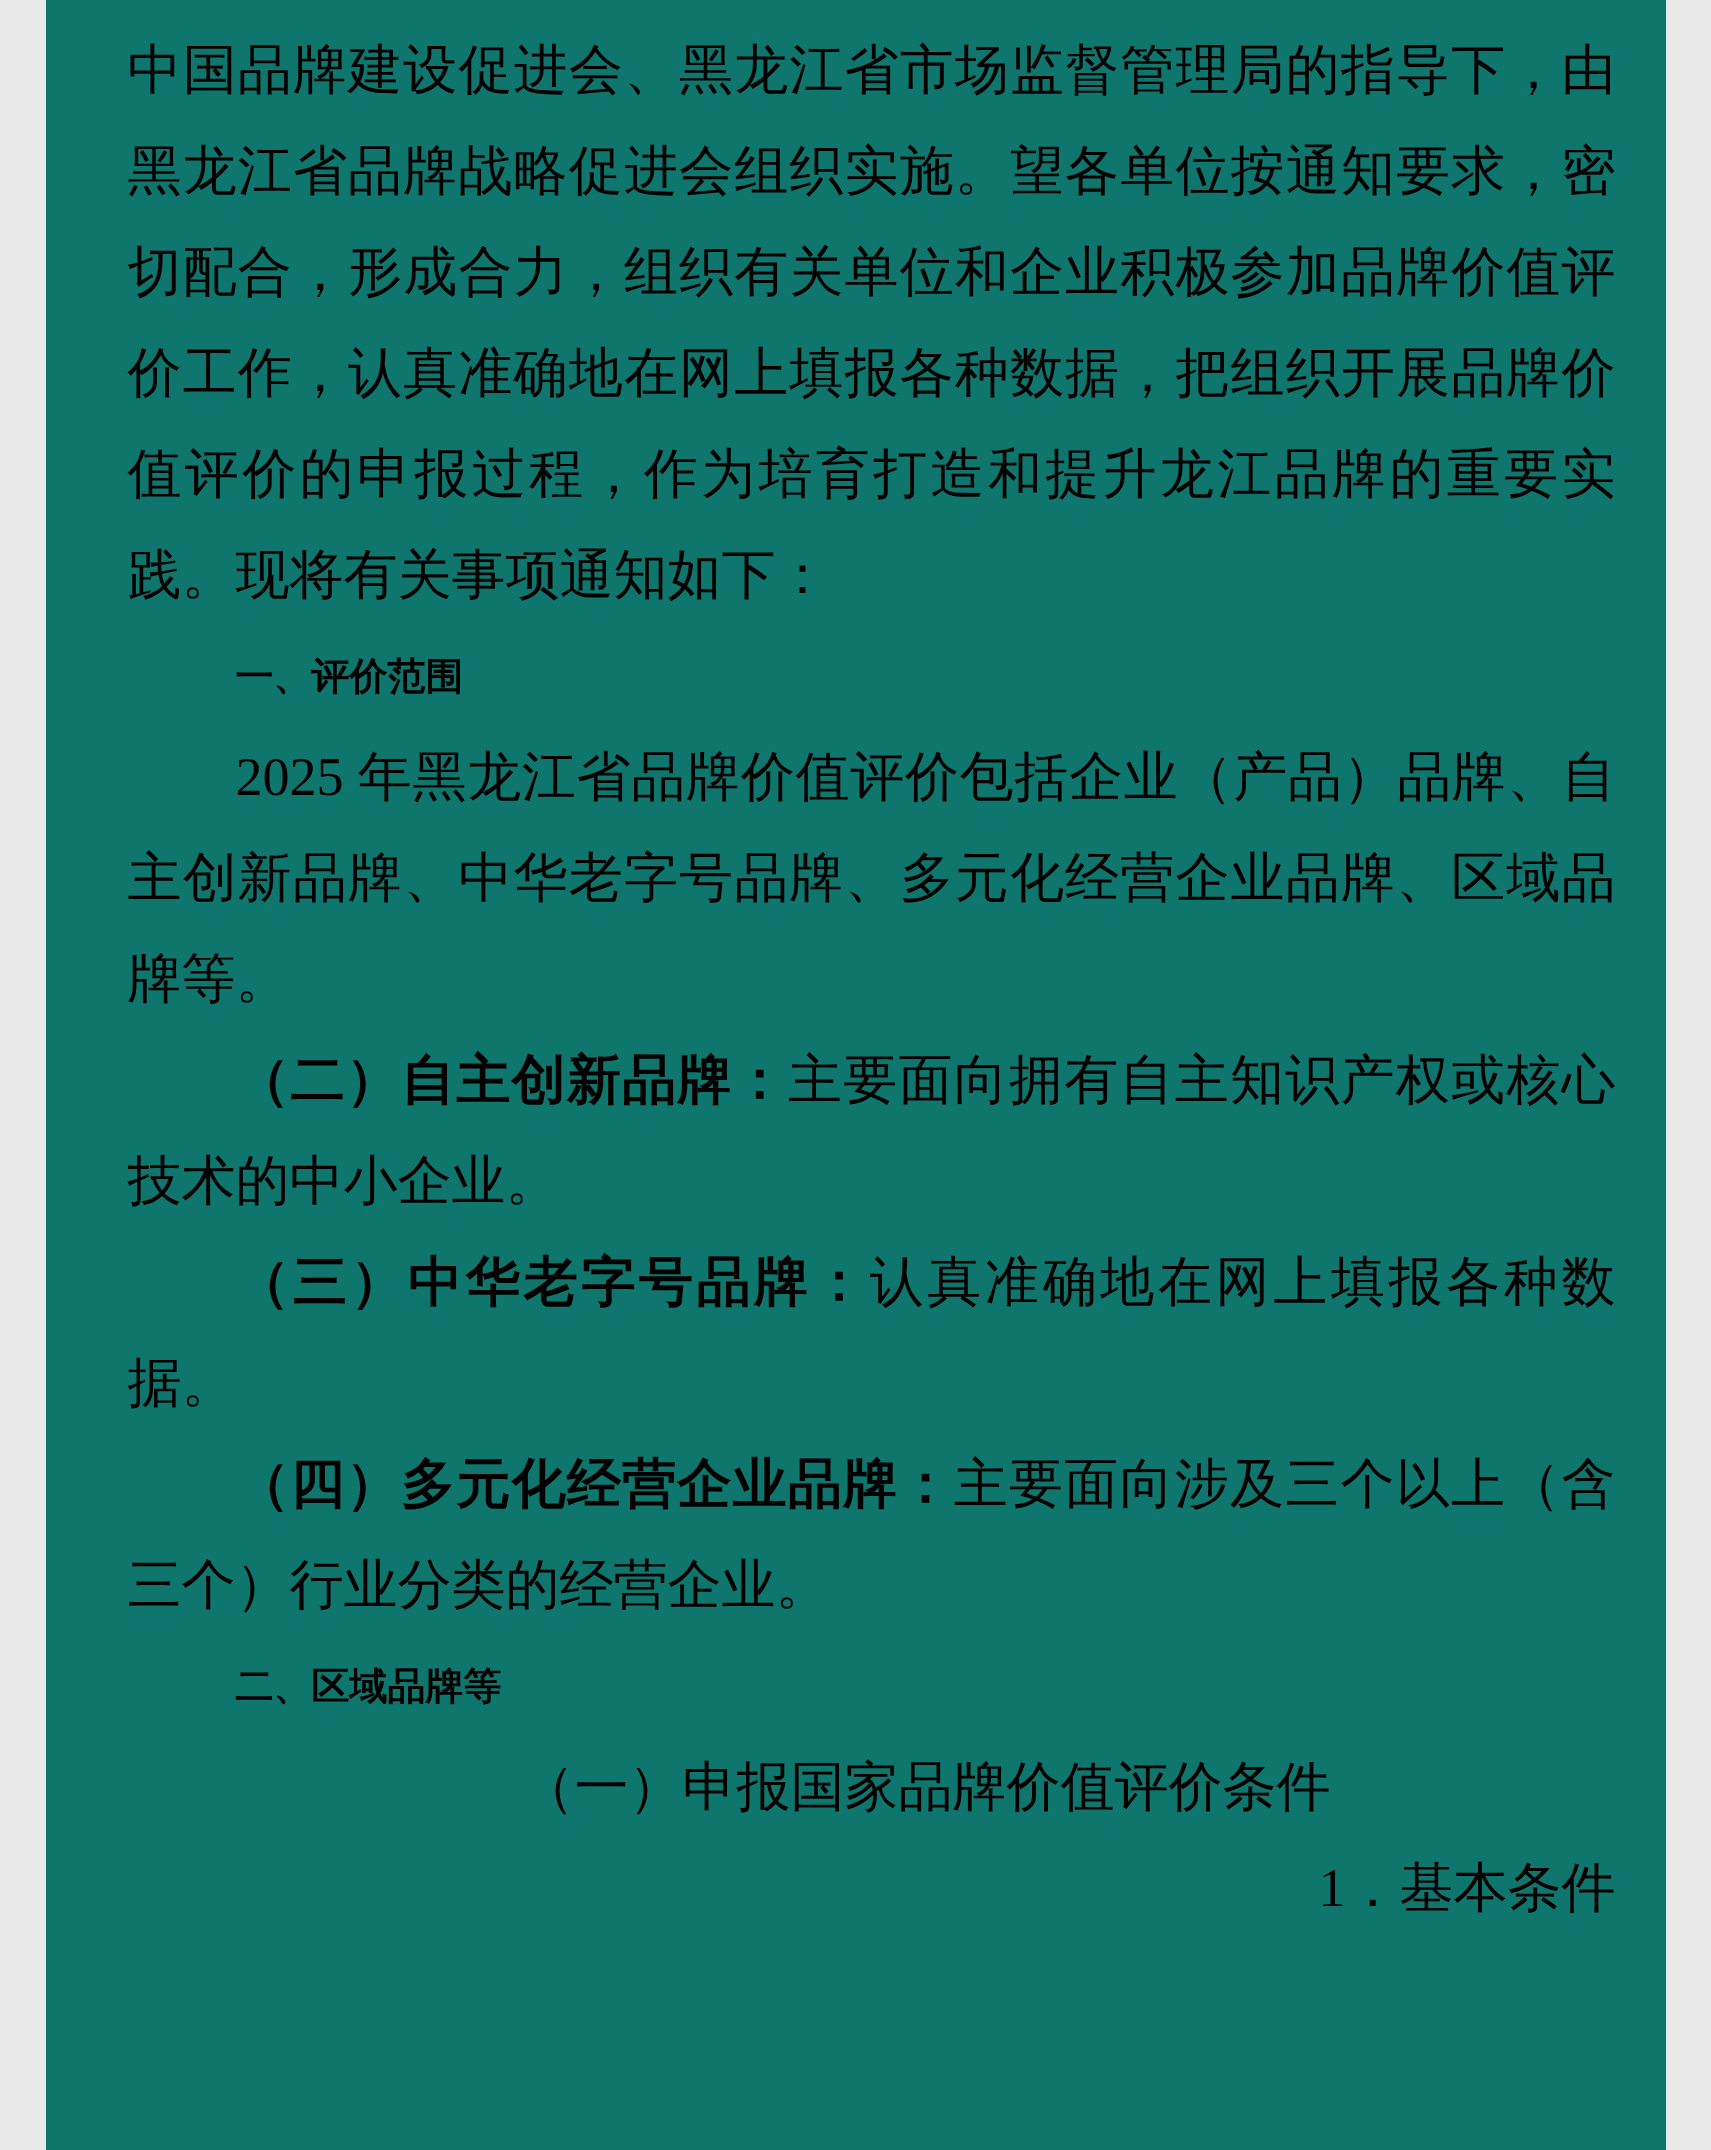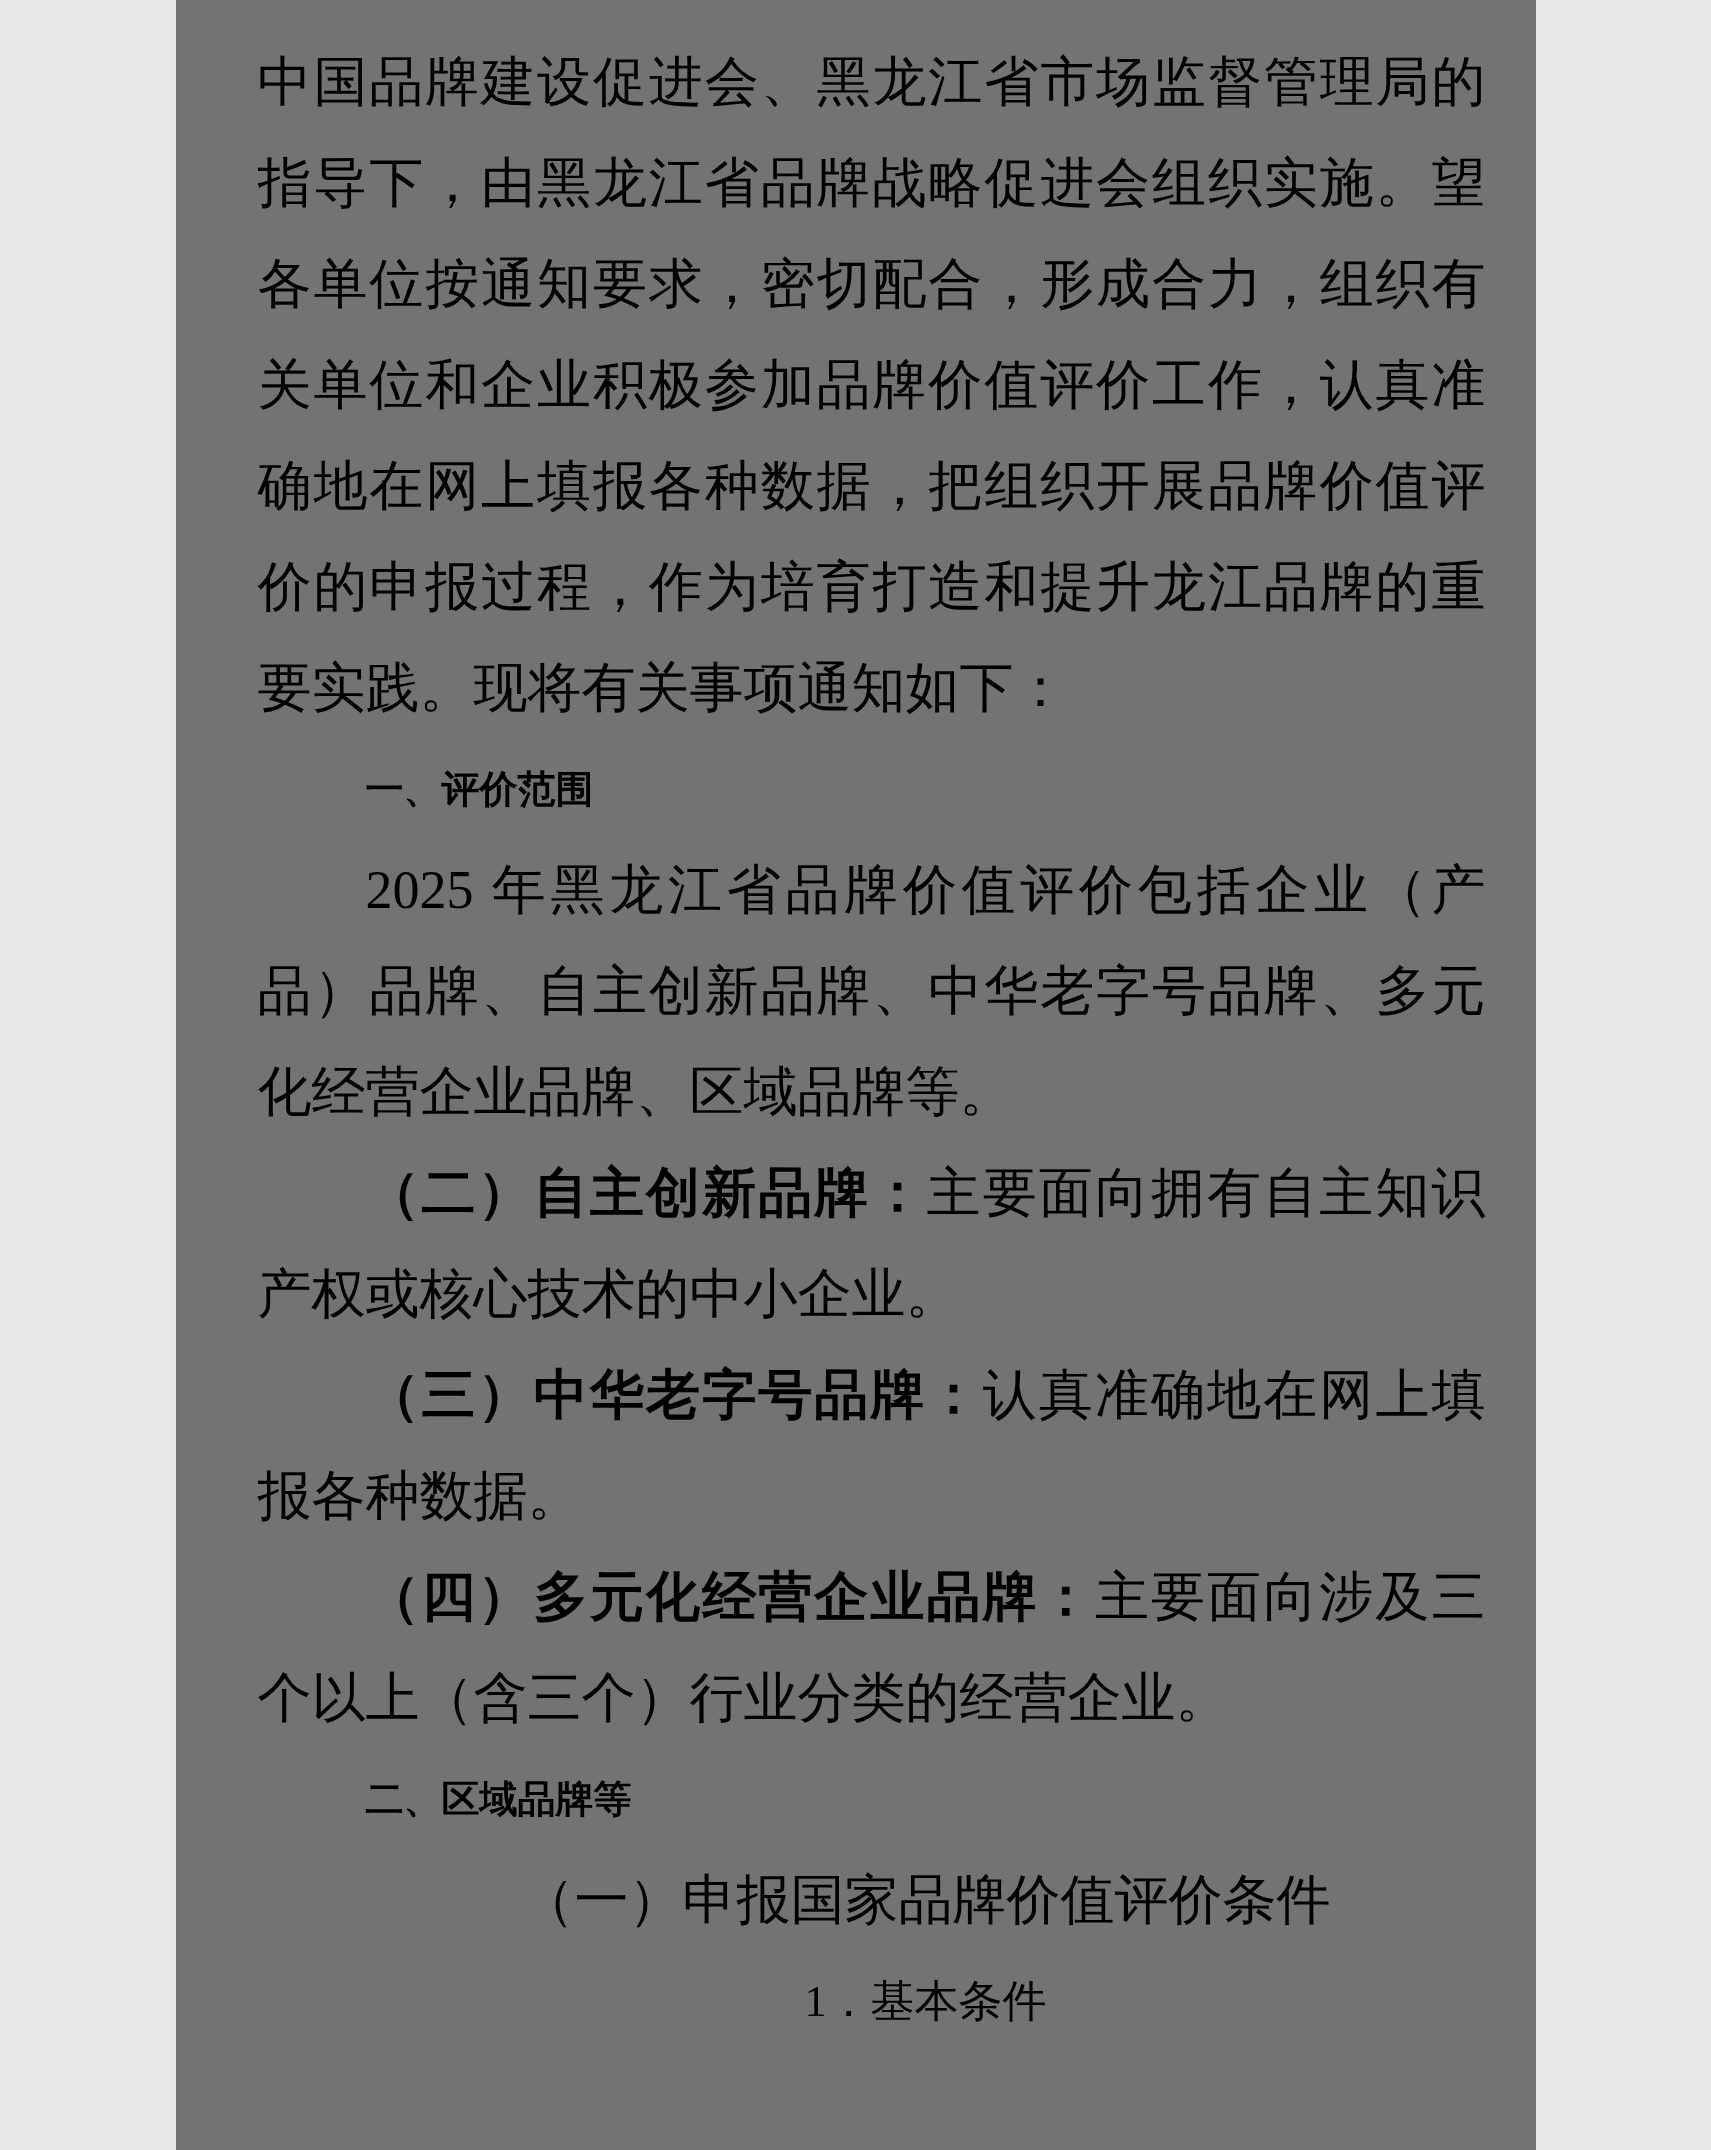"中国品牌建设促进会、黑龙江省市场监督管理局的指导下，由黑龙江省品牌战略促进会组织" .page { background: #737373 -> #0f766e; padding: 32px 50px 0 82px -> 20px 50px 0 82px; width: 1360px -> 1620px }
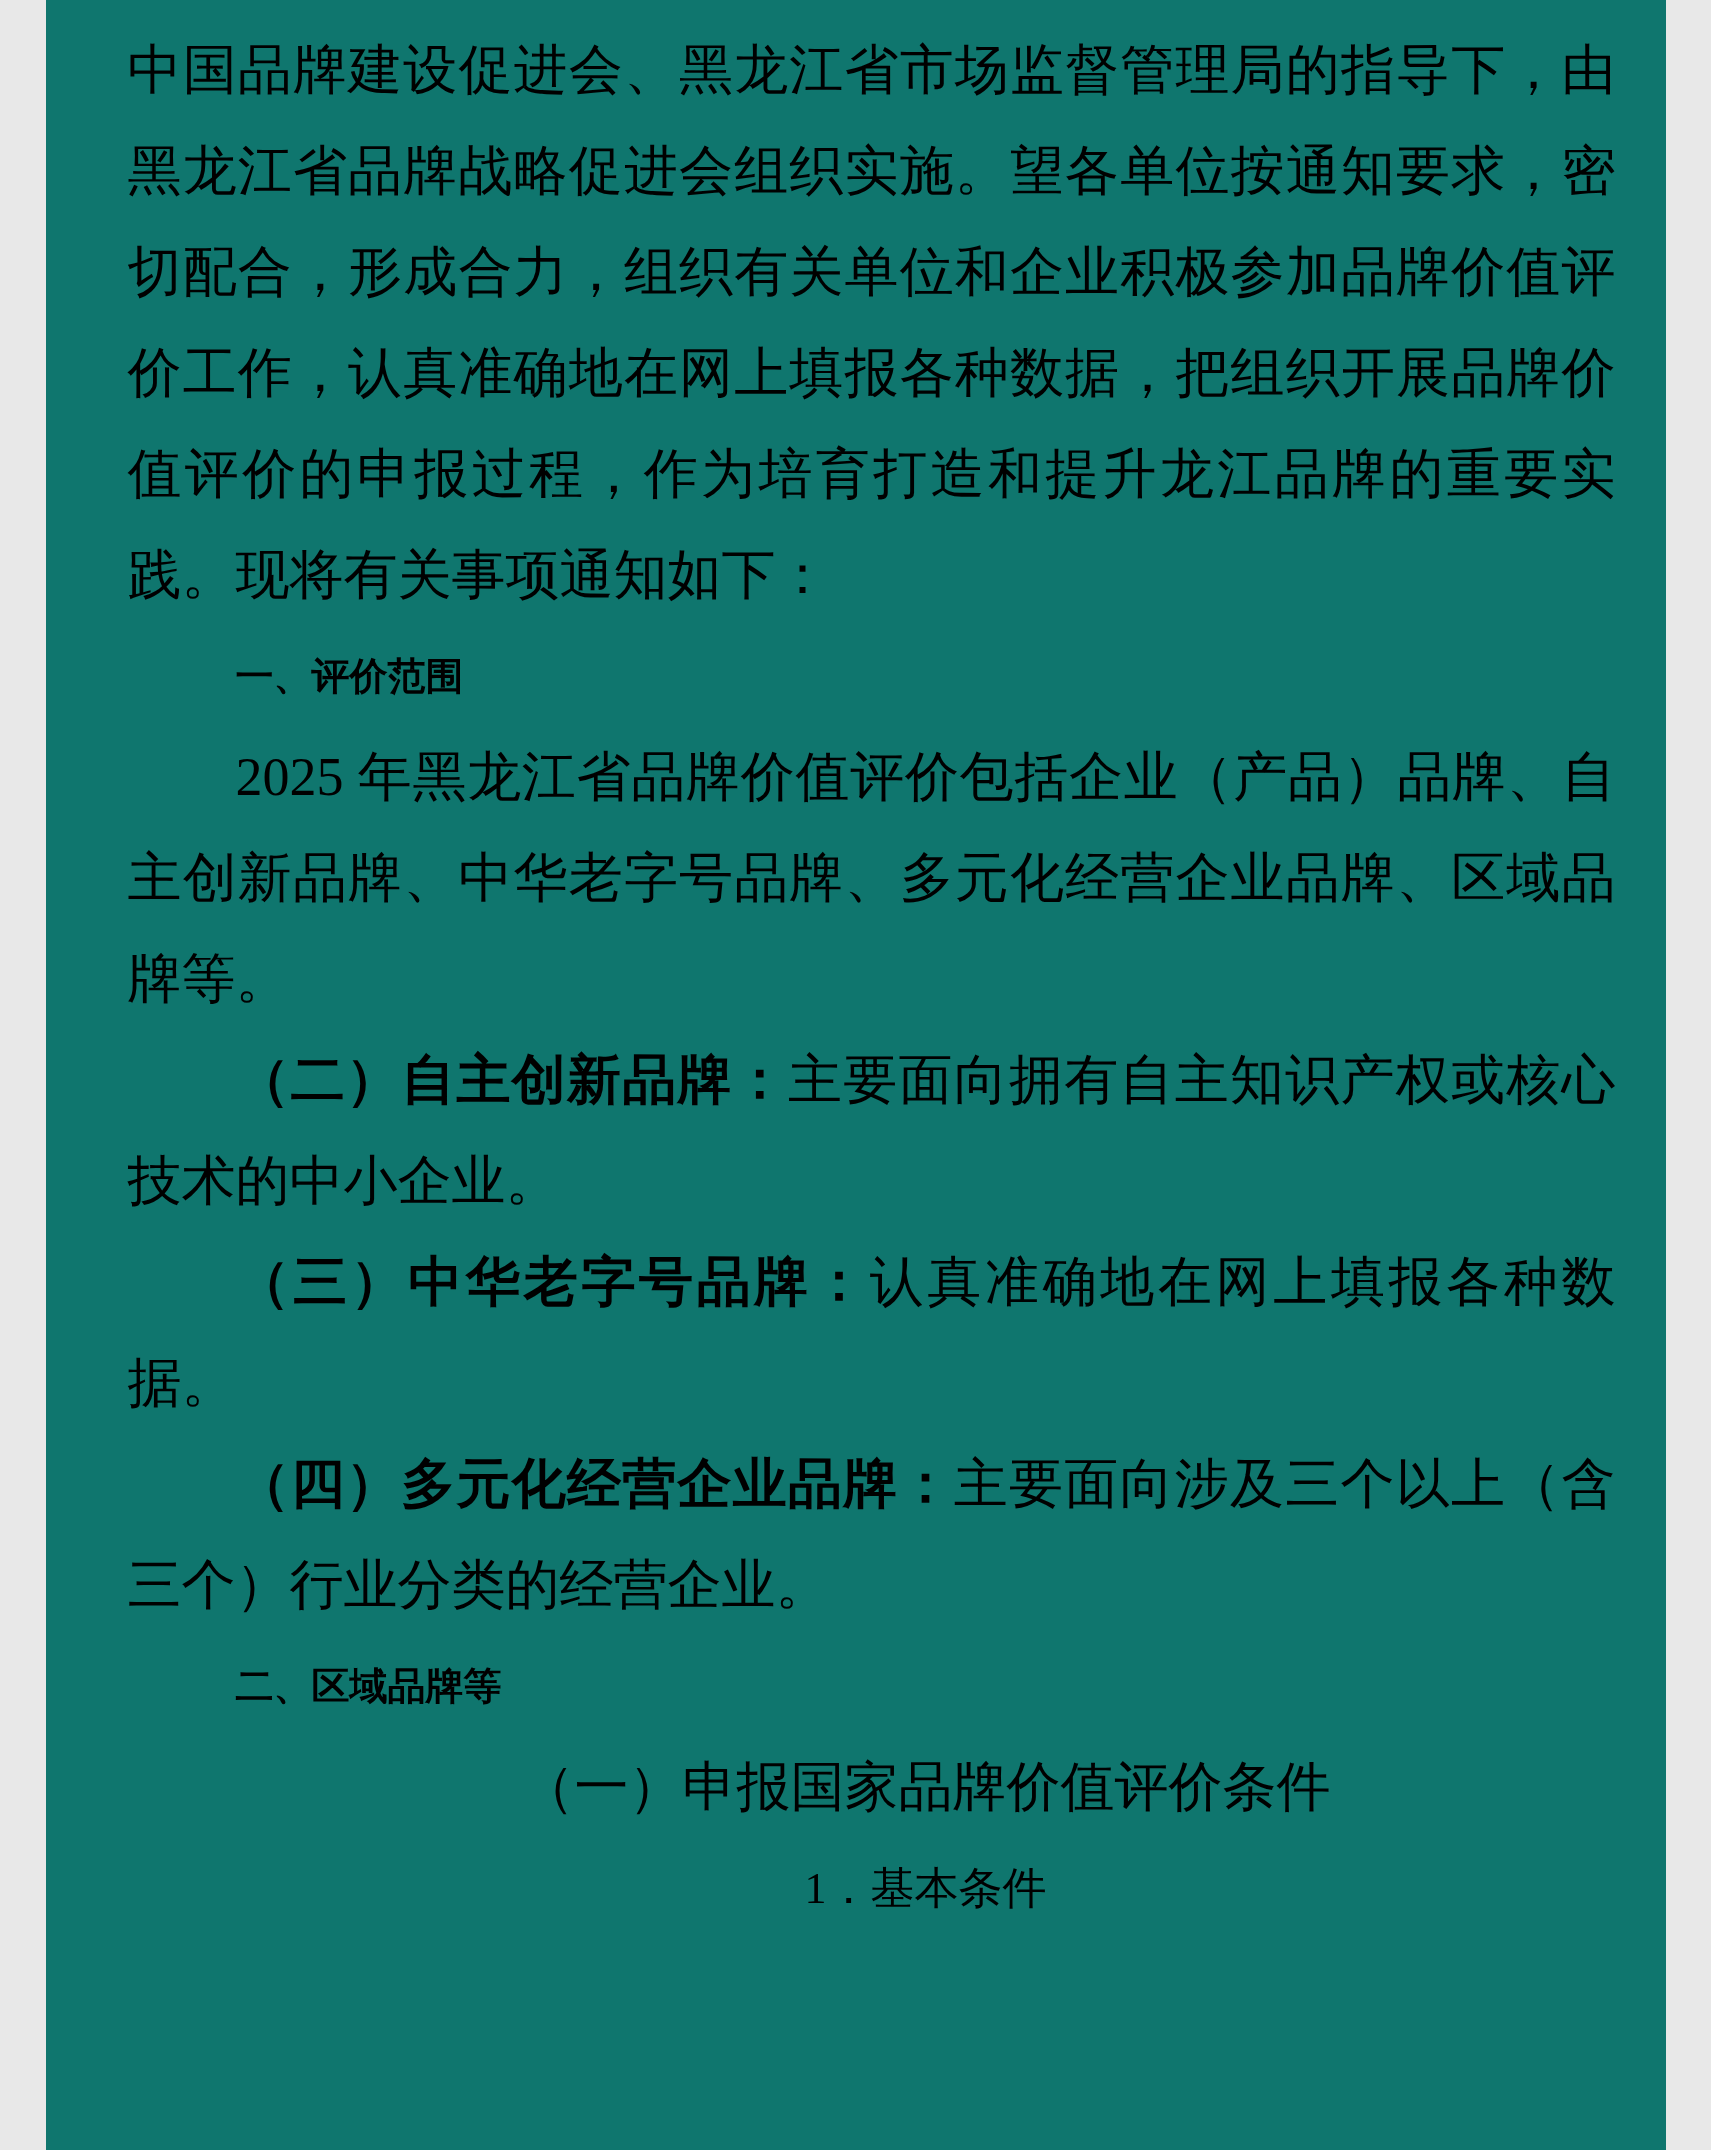"1．基本条件" .h3 { font-size: 44px -> 54px; text-align: center -> right }
